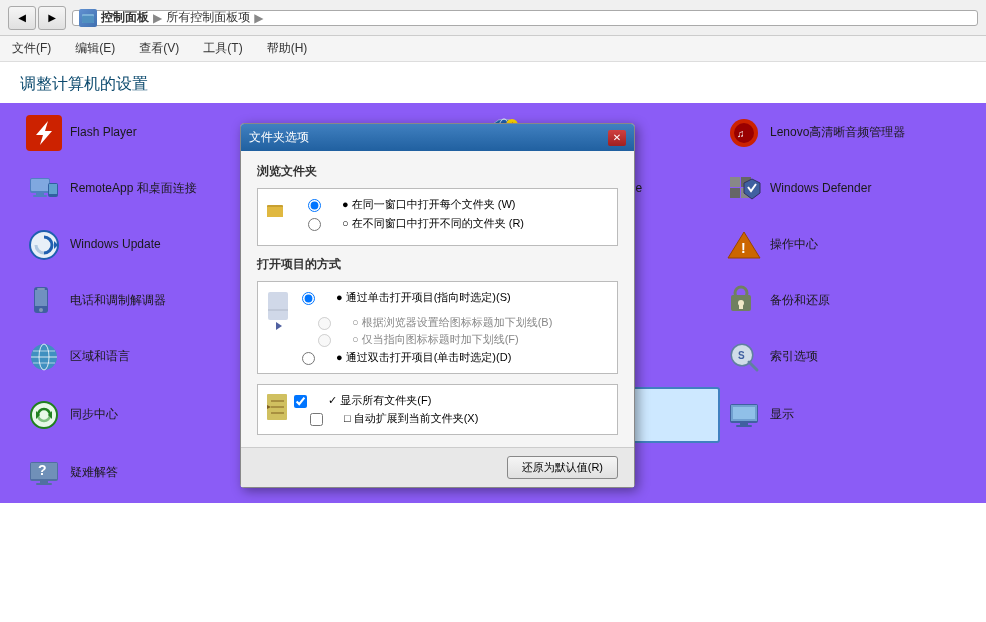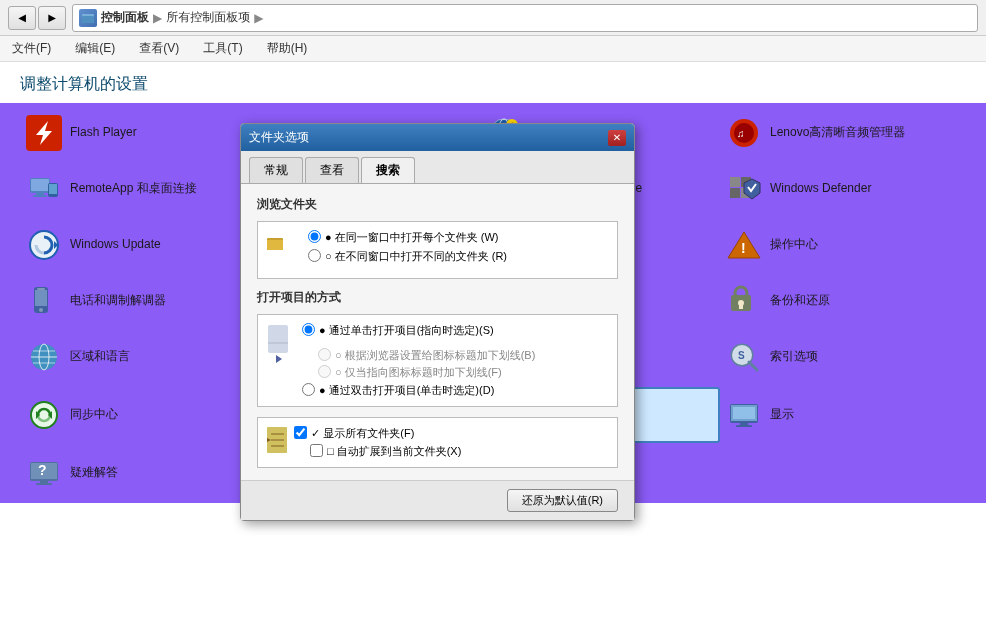"控制面板" .breadcrumb-bar { height: 28px -> 16px }
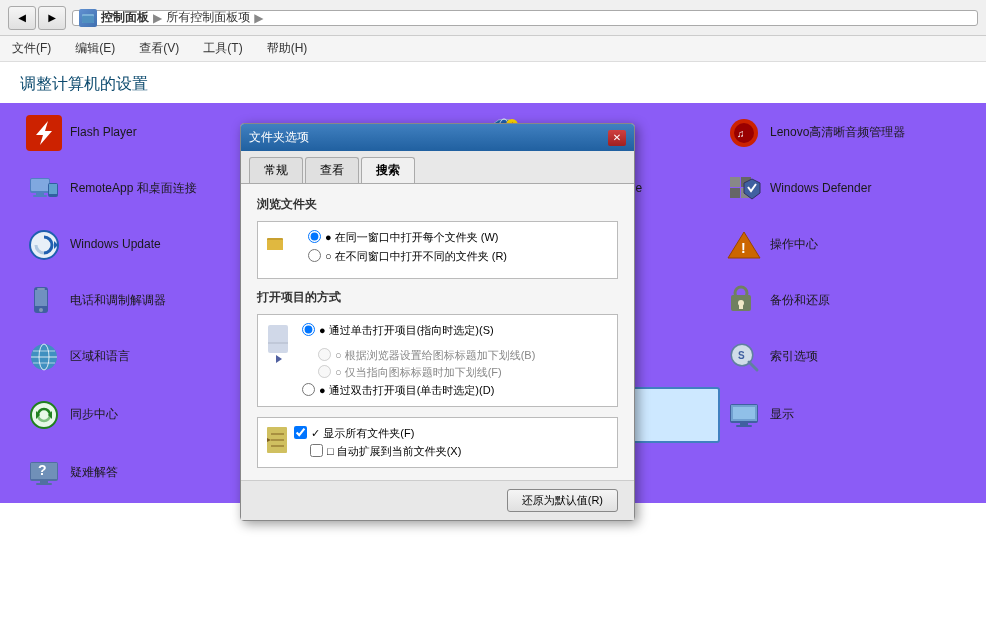"常规" div.dialog-tabs { html: <div> <div>常规</div> <div>查看</div> <div>搜索</div> </div> -> none }
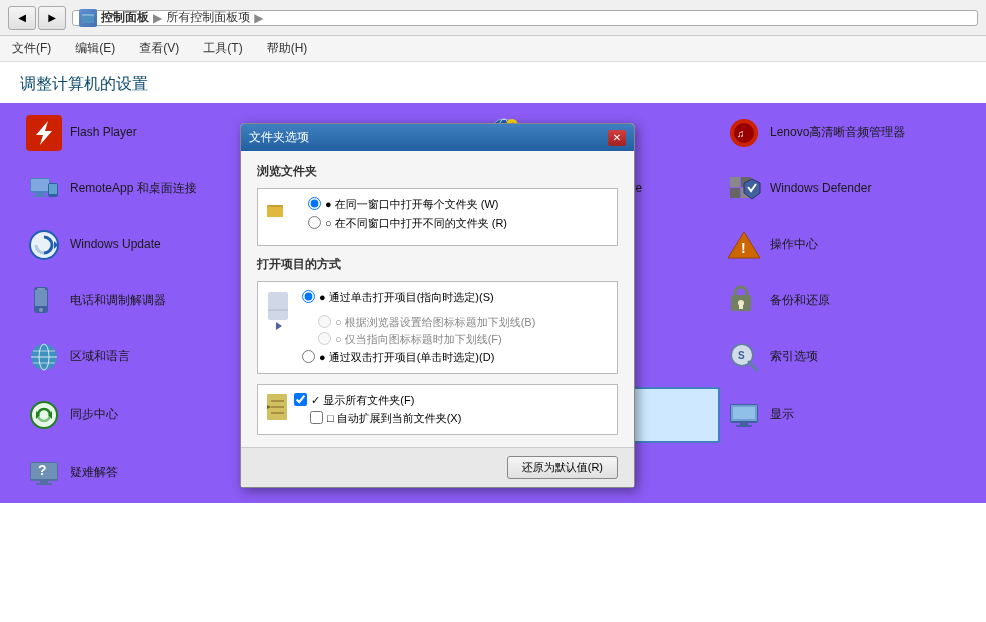"● 在同一窗口中打开每个文件夹 (W)" .radio-item { align-items: flex-start -> flex-end; gap: 4px -> 21px }
